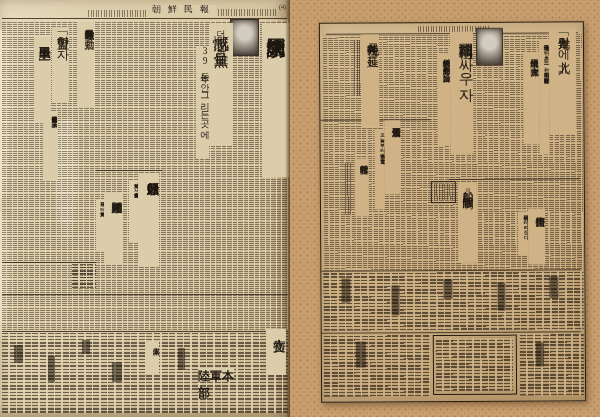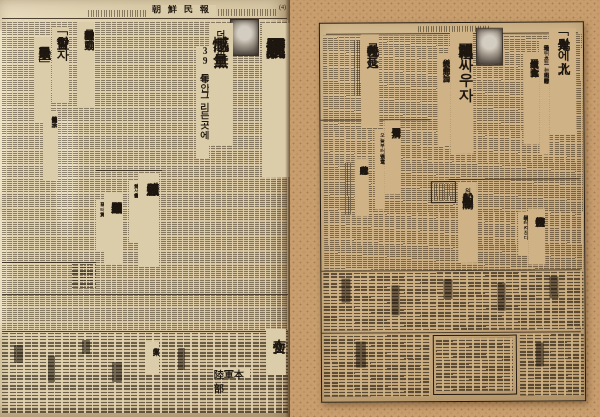"朝鮮民報" .v { font-weight: bold -> normal }
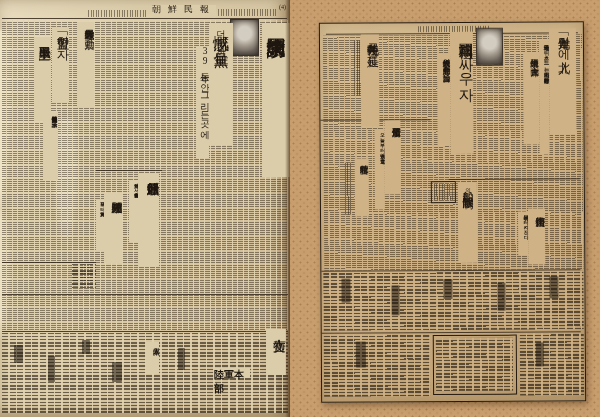"陸軍本部" div.sub { font-size: 10px -> 12px; left: 214px -> 198px }
